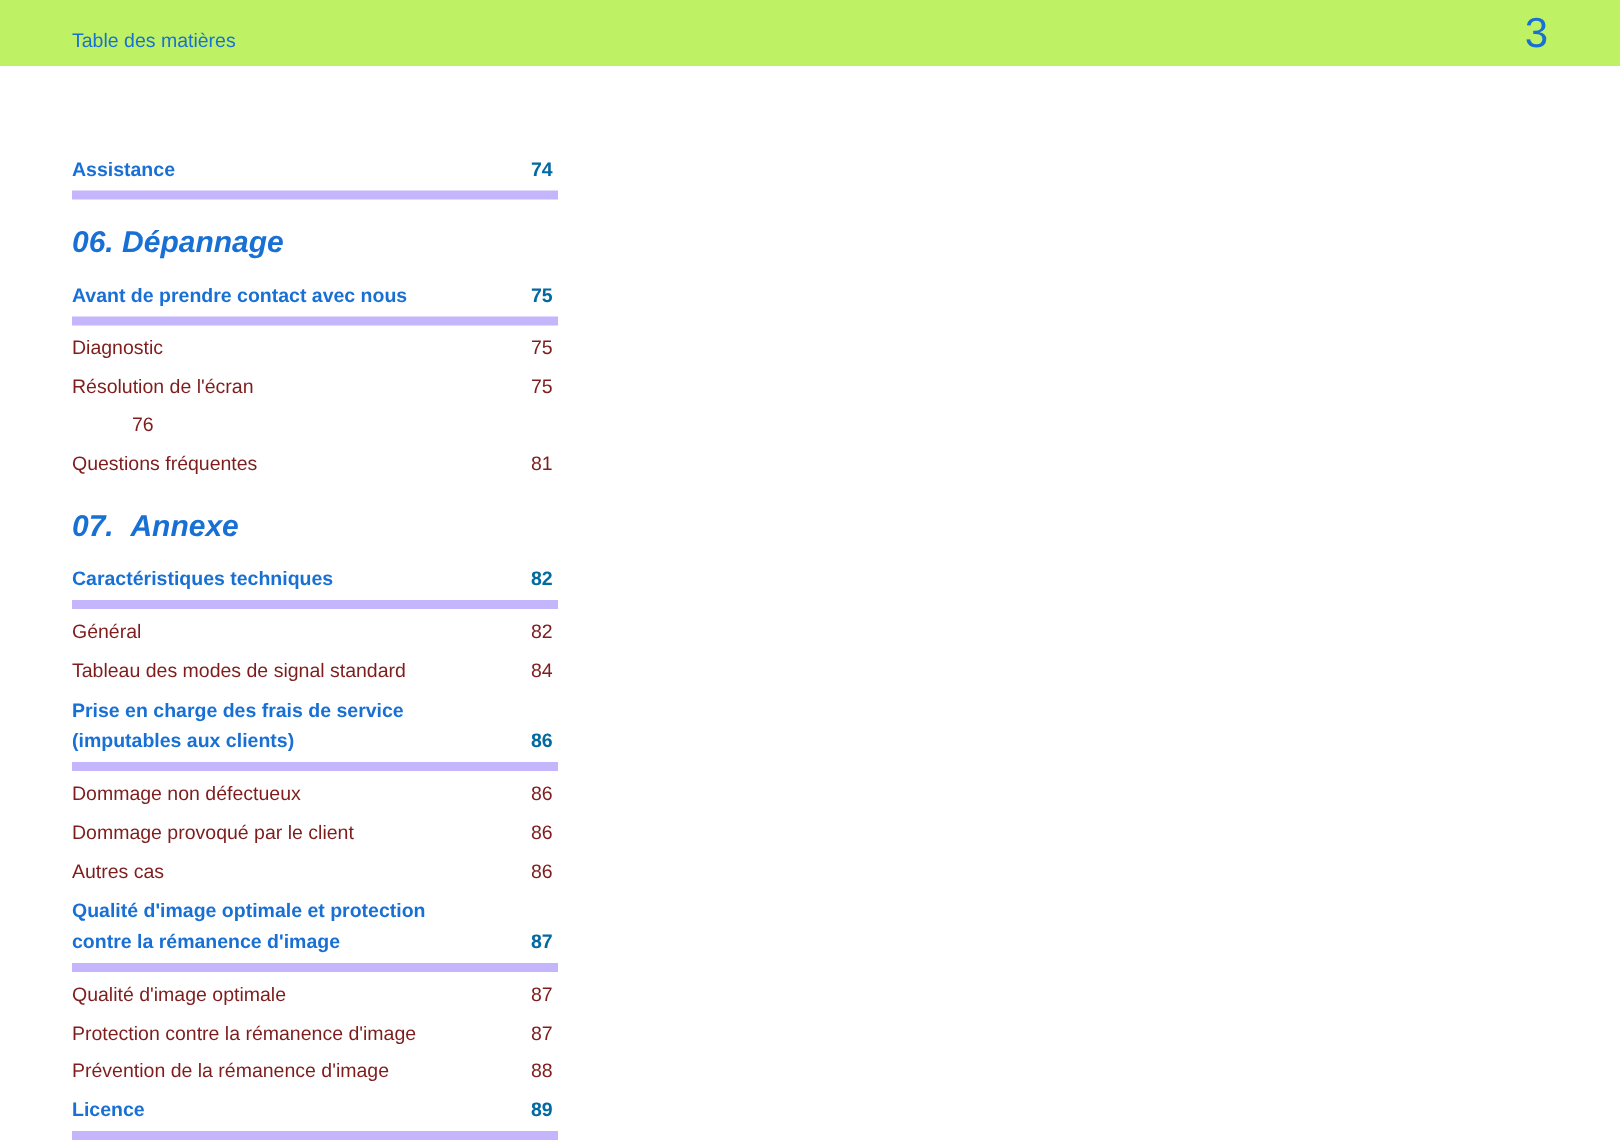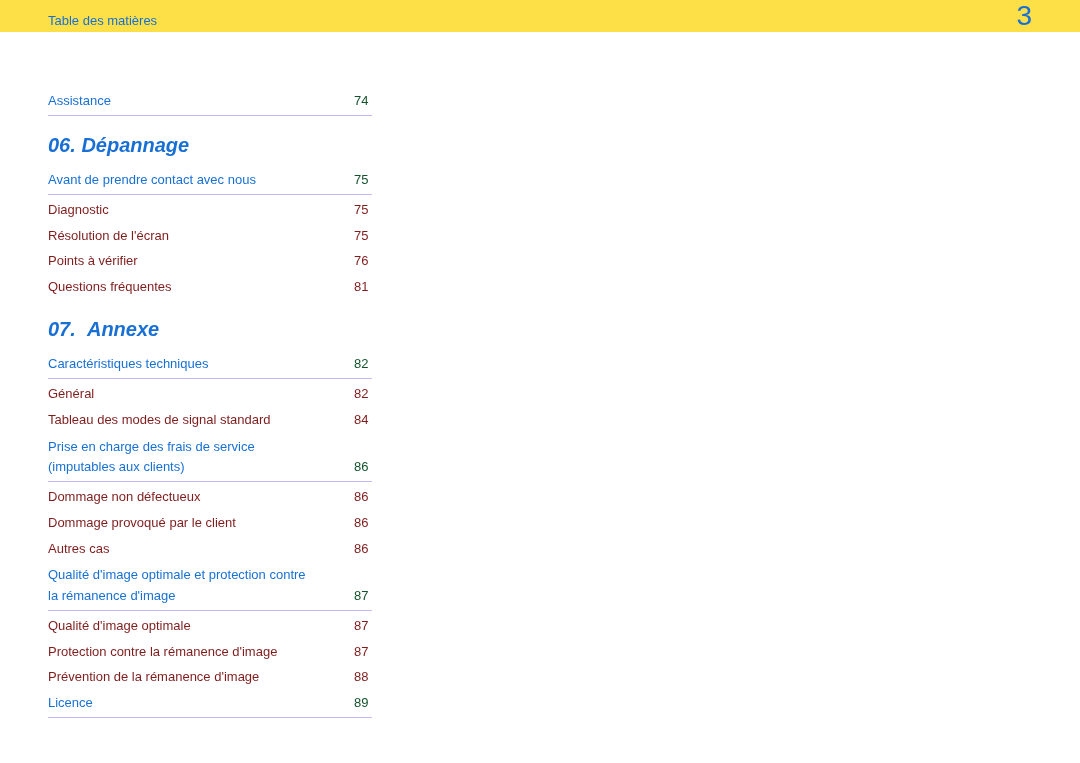"Table des matières" .header { background: #fde047 -> #bef264; height: 32px -> 44px }
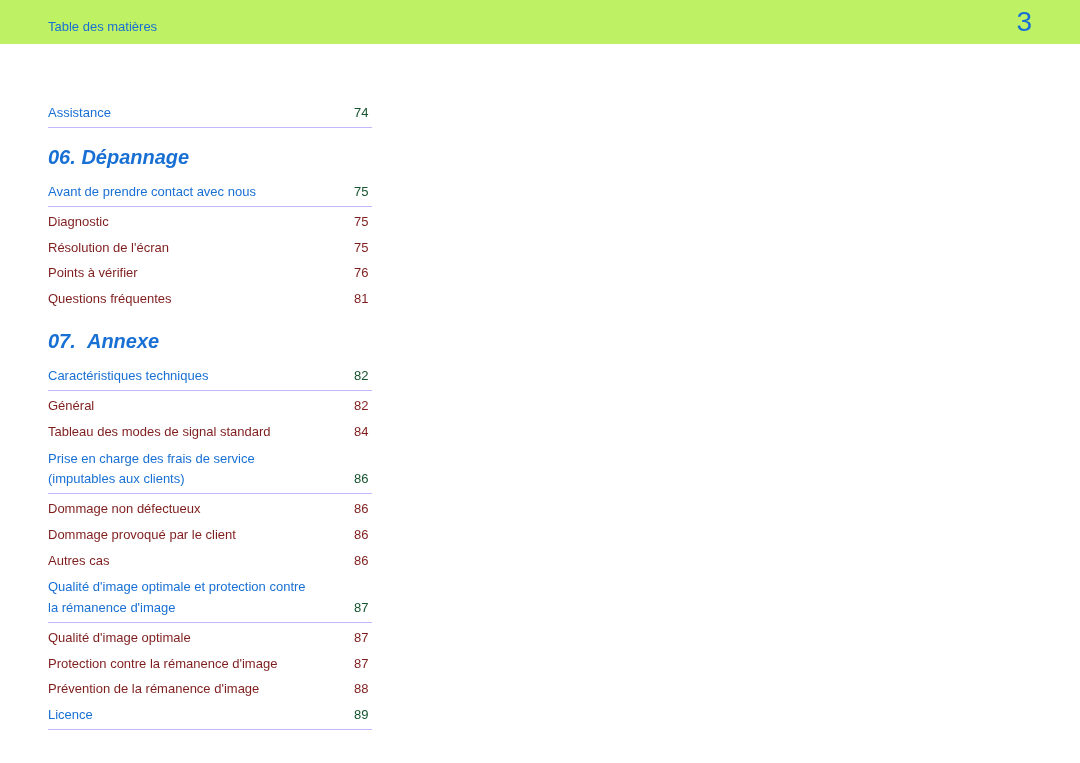"Assistance" .link-row { border-bottom: 1px solid #c4b5fd -> 6px solid #c4b5fd; font-weight: none -> bold }
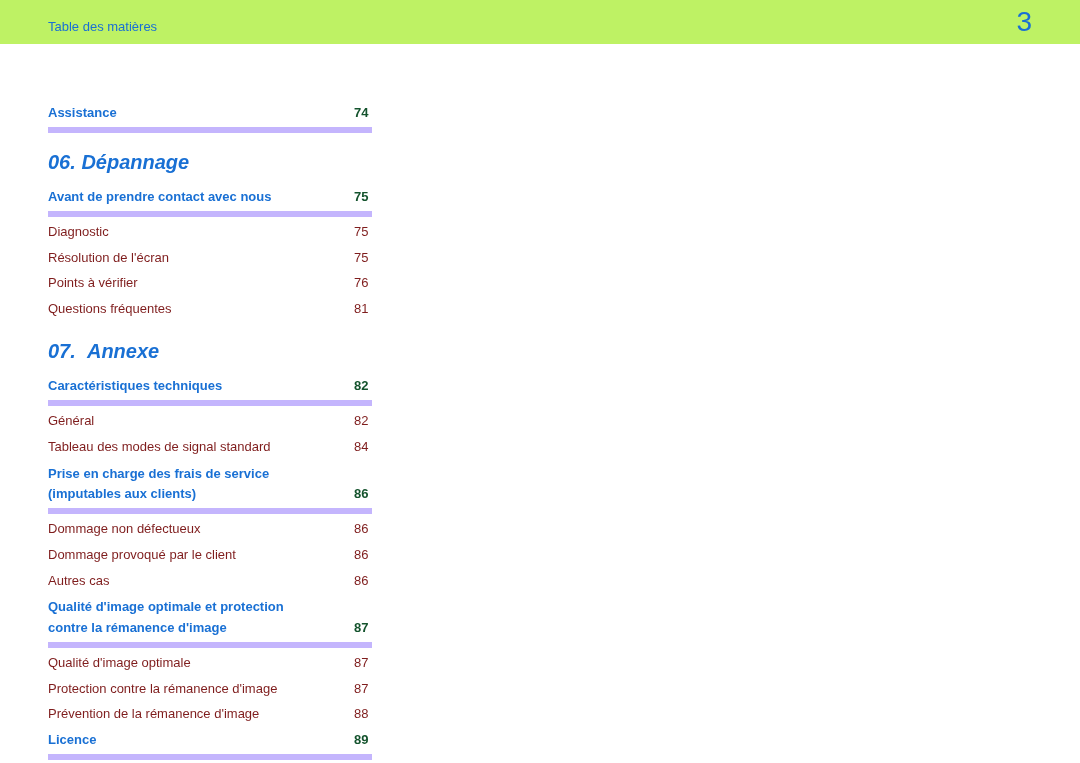"74" .link-row .page { color: #14532d -> #0369a1 }
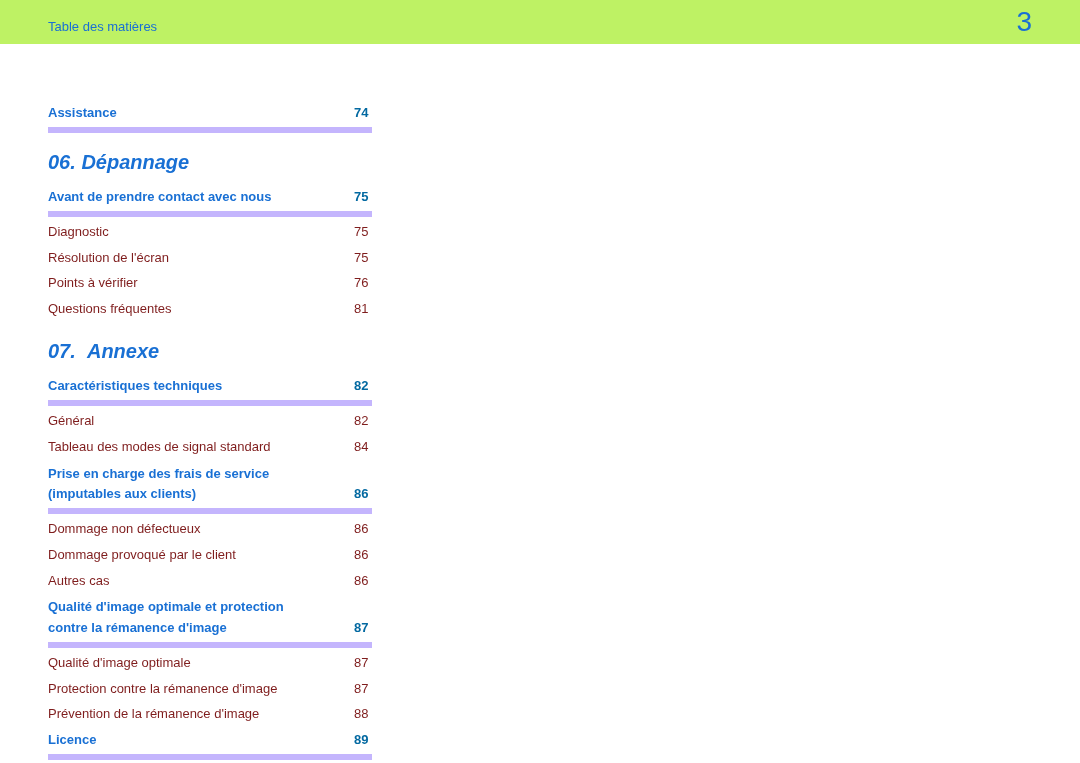"Points à vérifier" span.label { html: <span>Points à vérifier</span> -> none }
